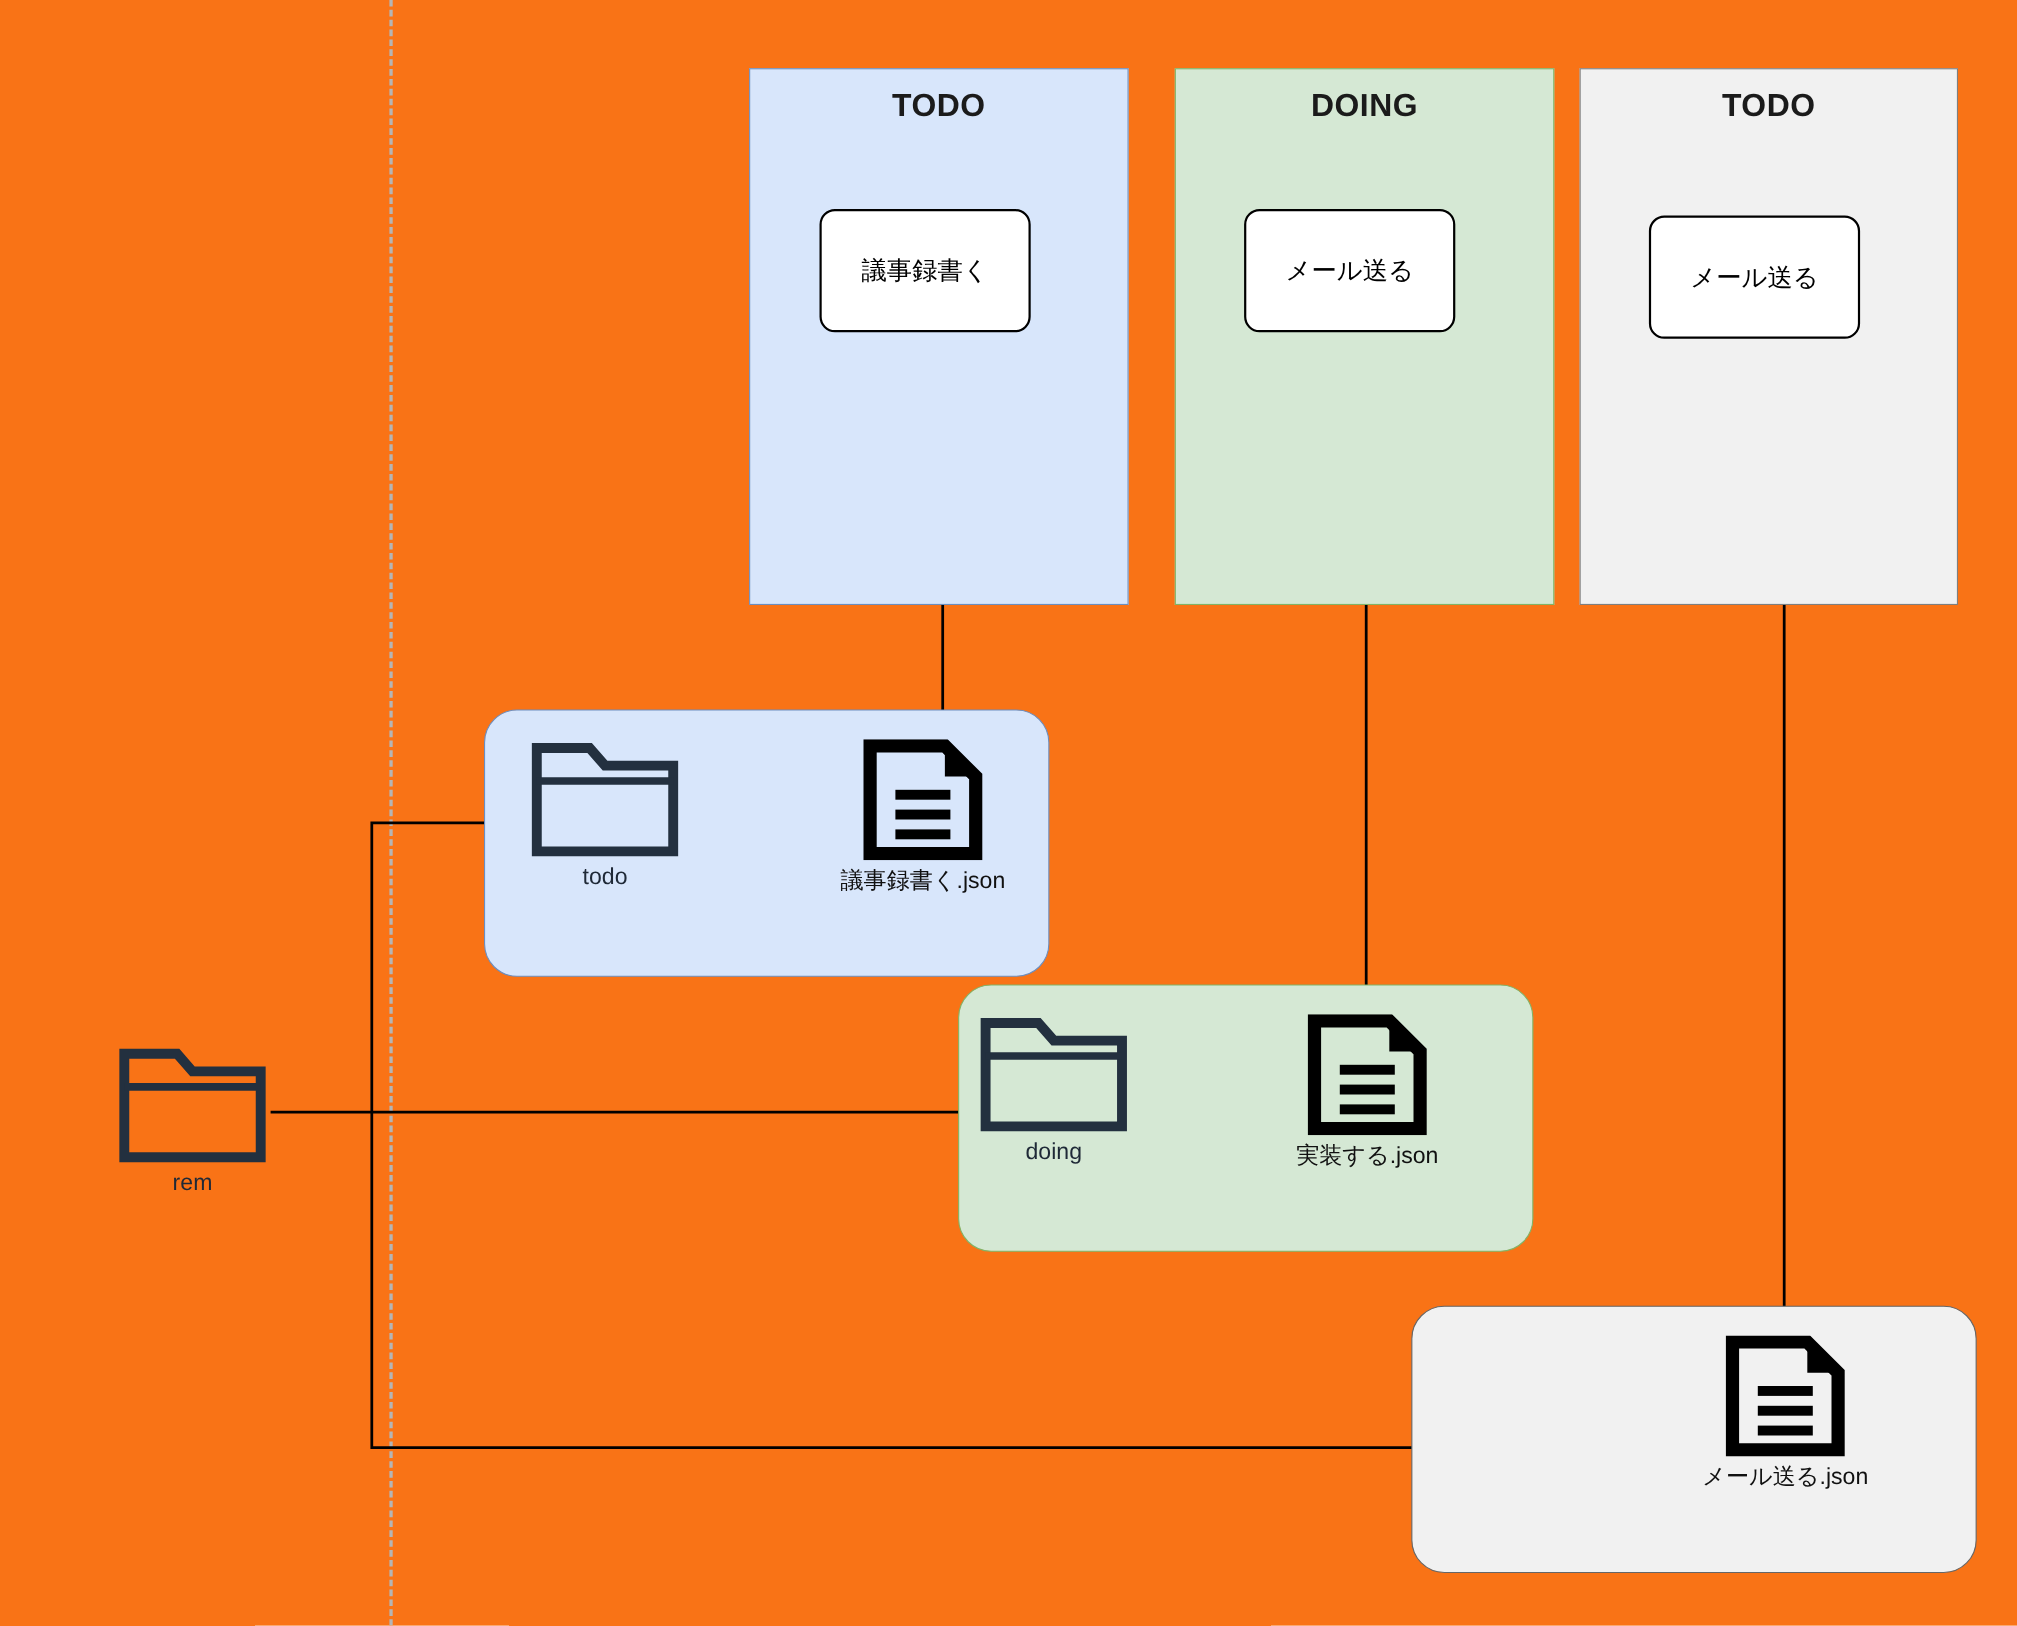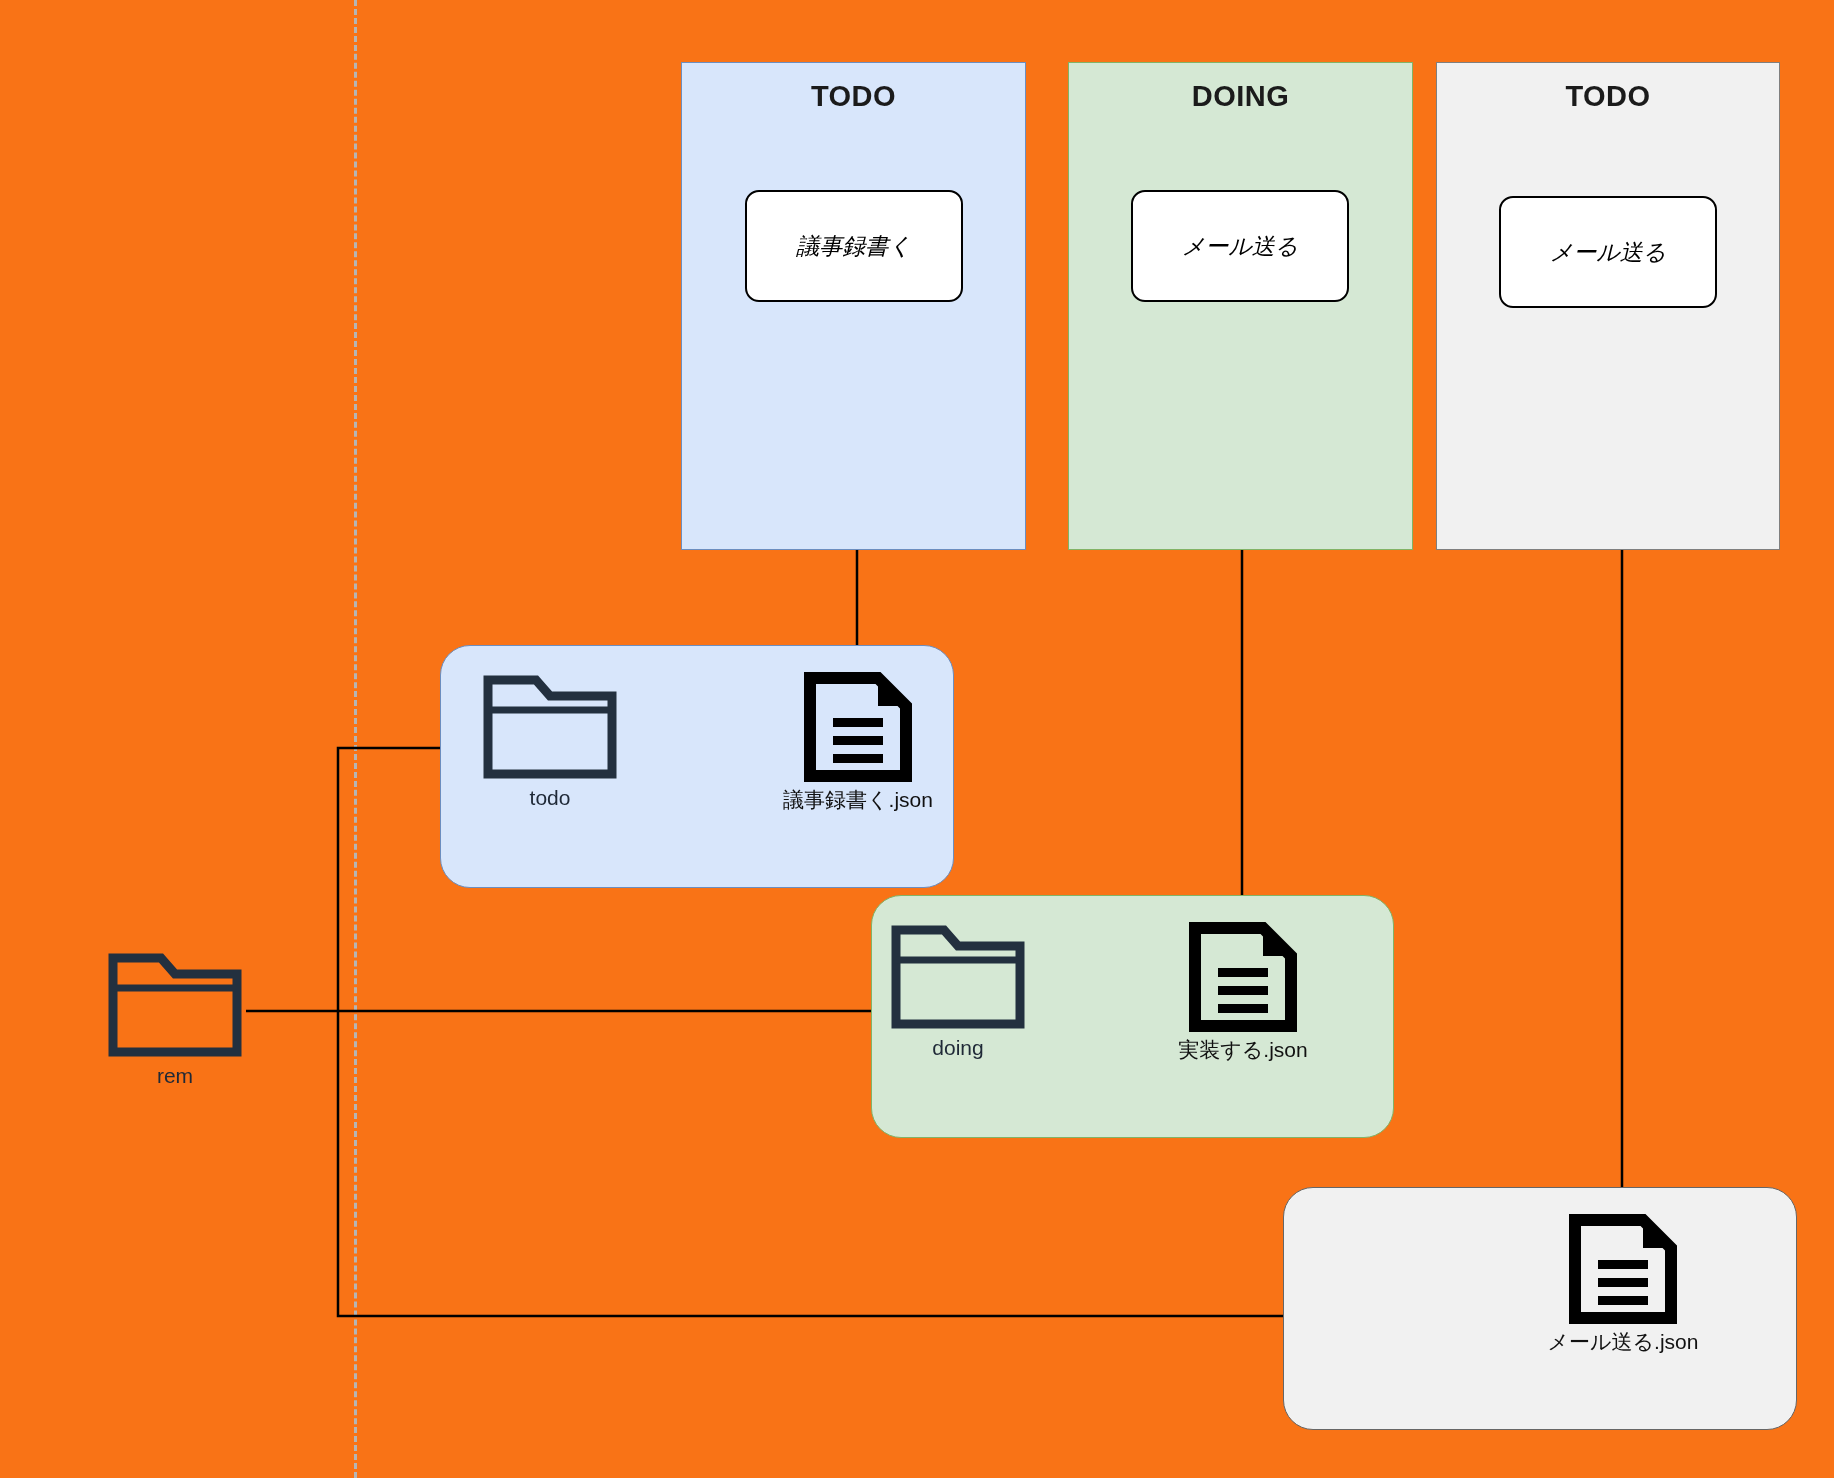"議事録書く" .task-card { font-style: italic -> none; width: 218px -> 192px }
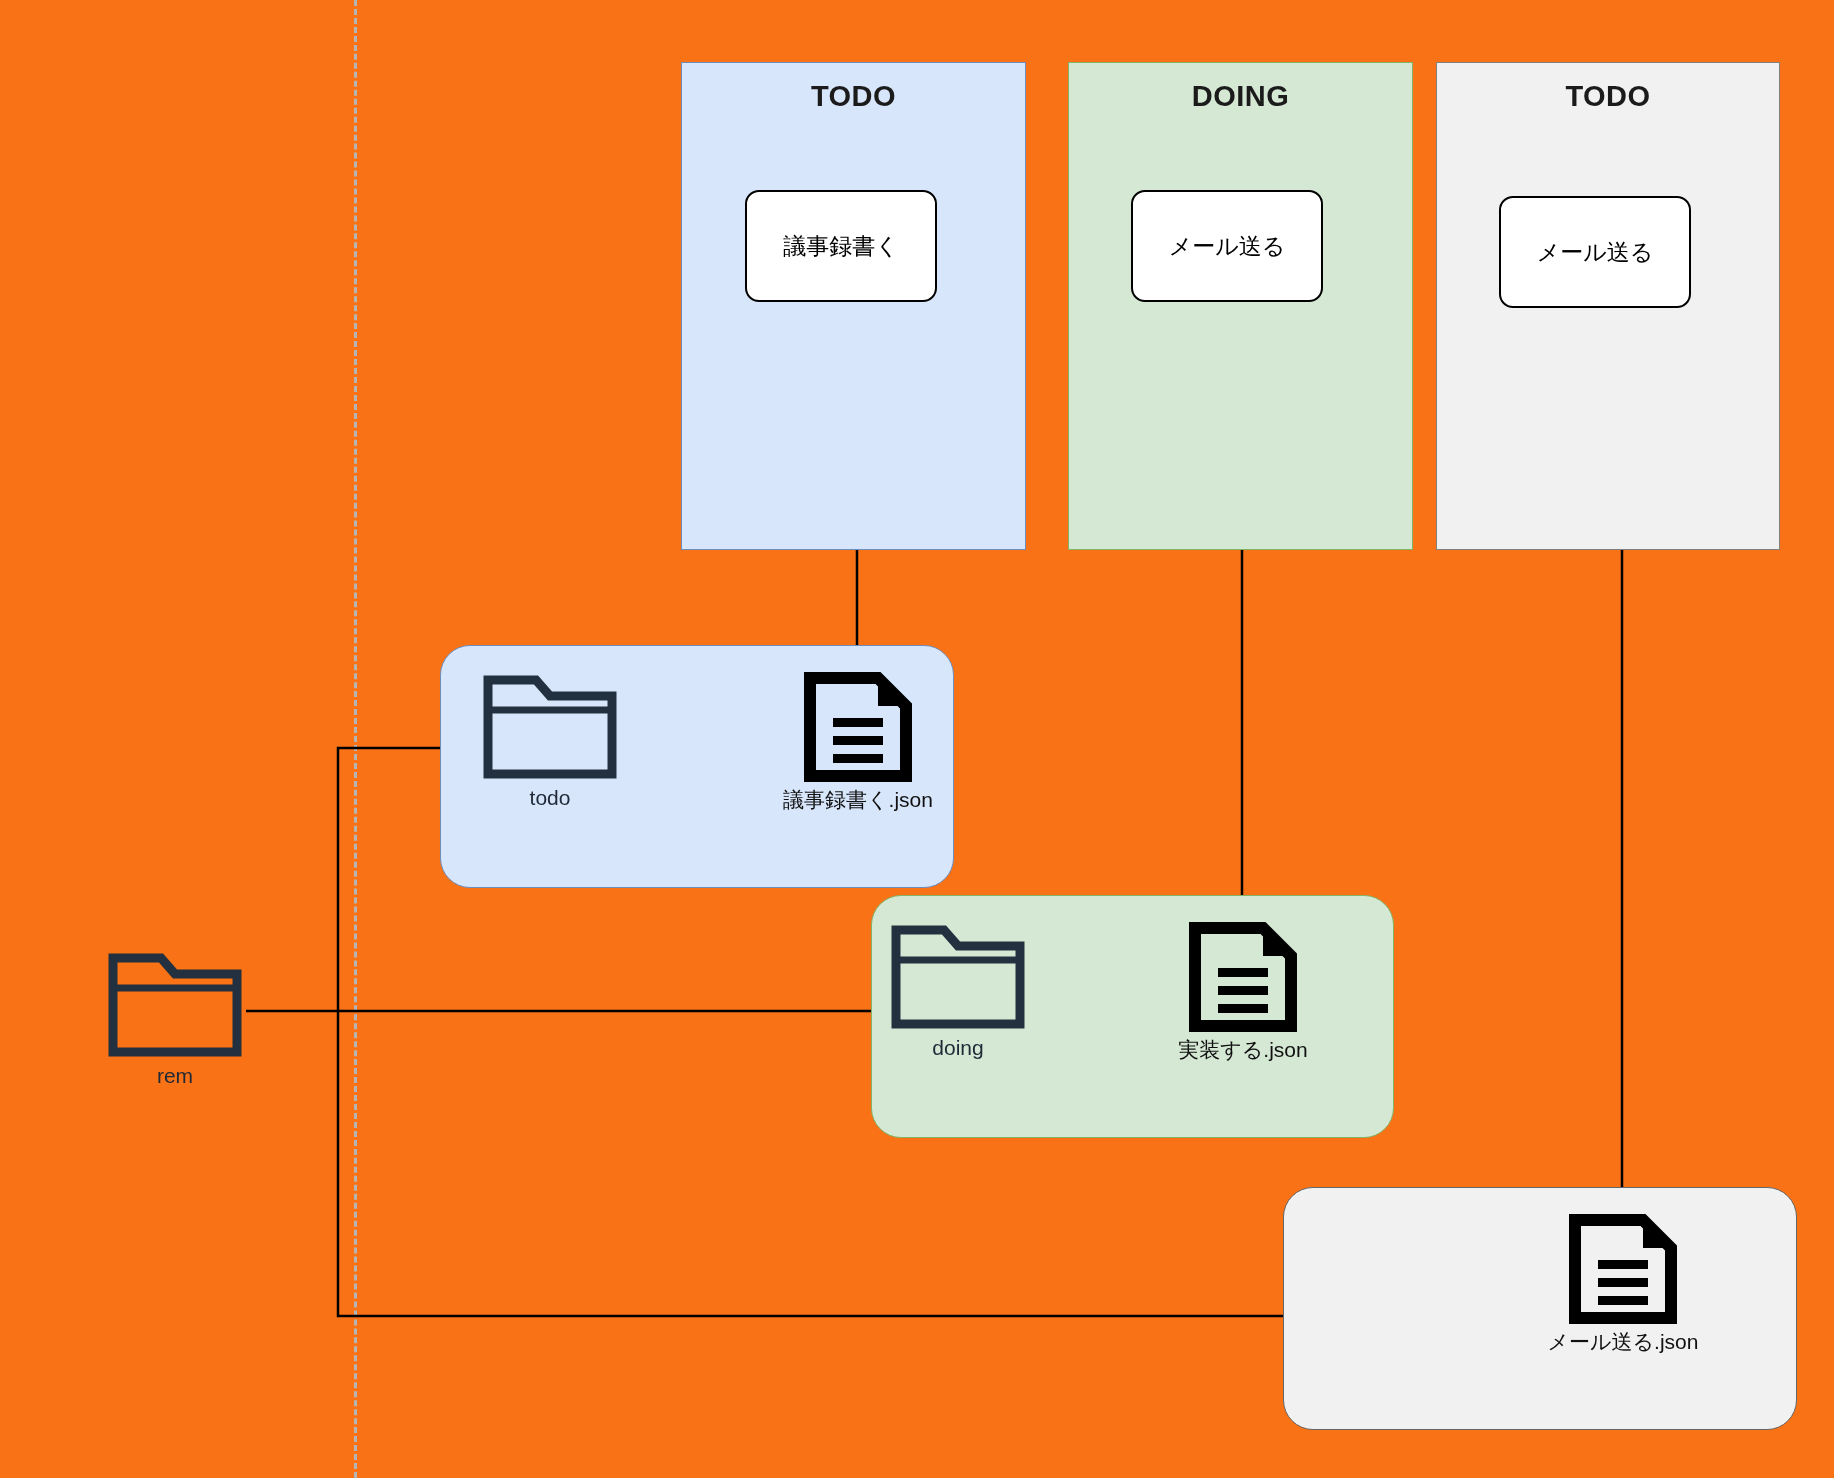"議事録書く.json" div.icon-item { left: 778px -> 759px }
